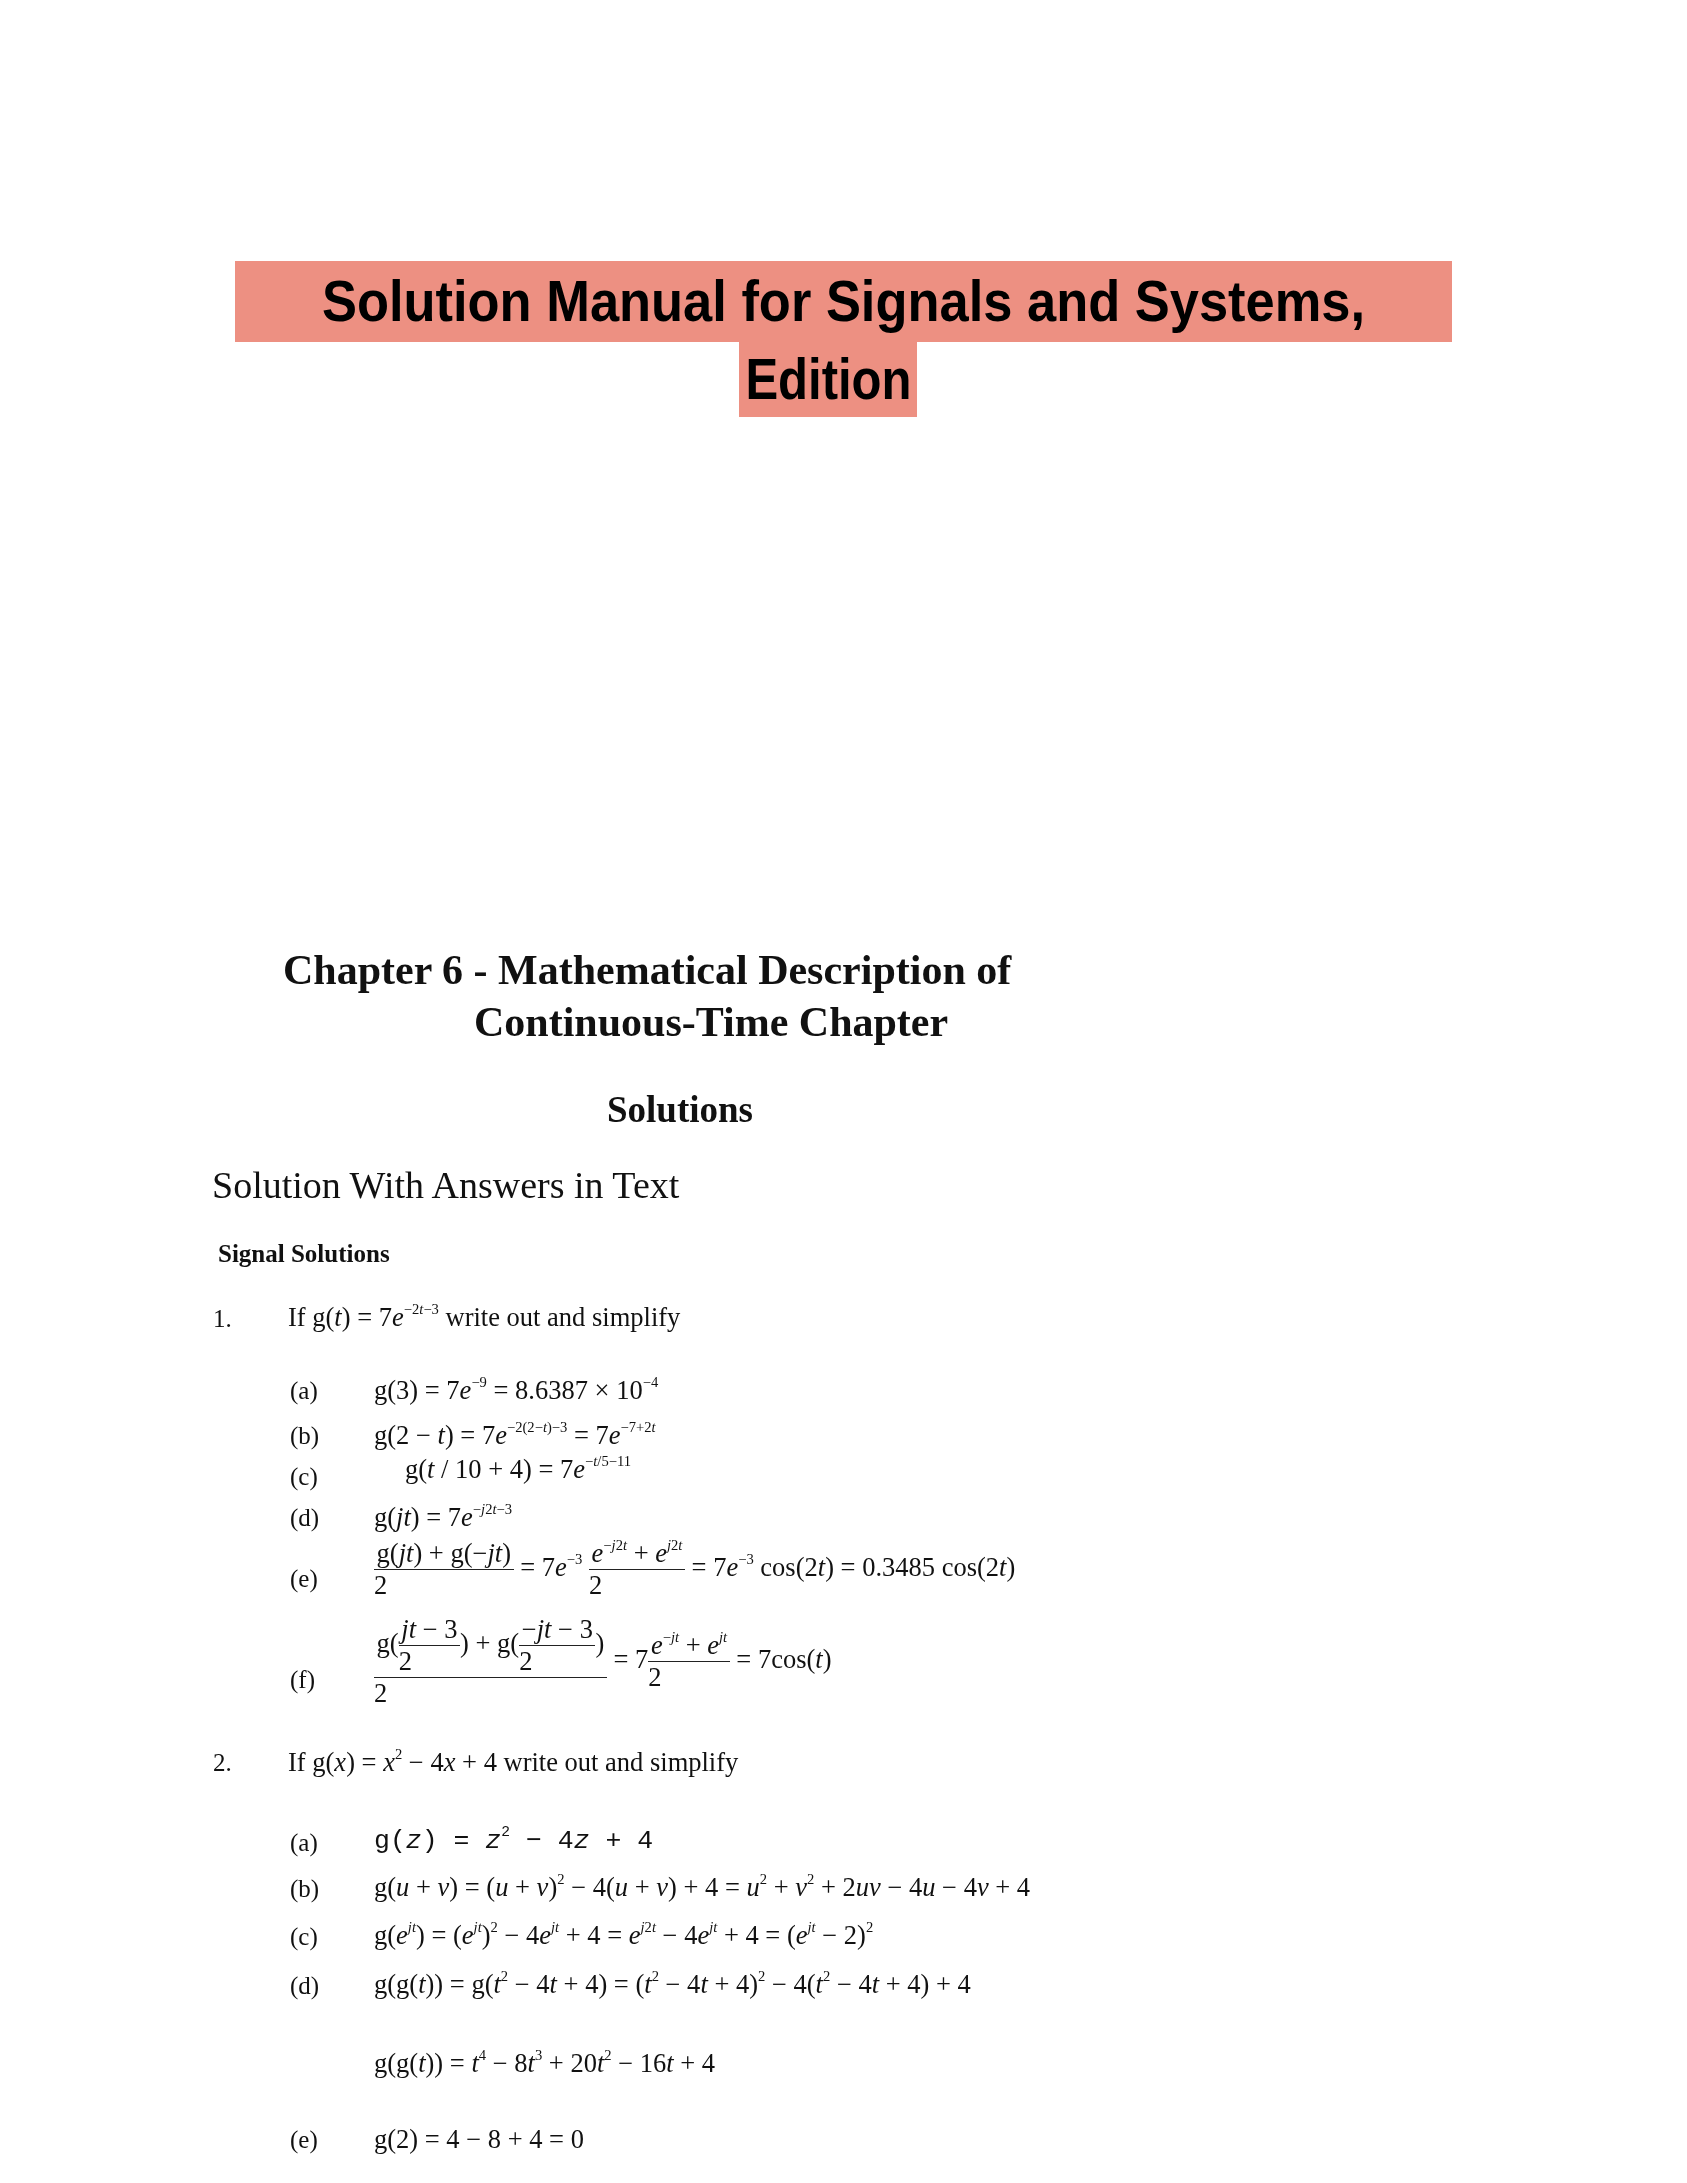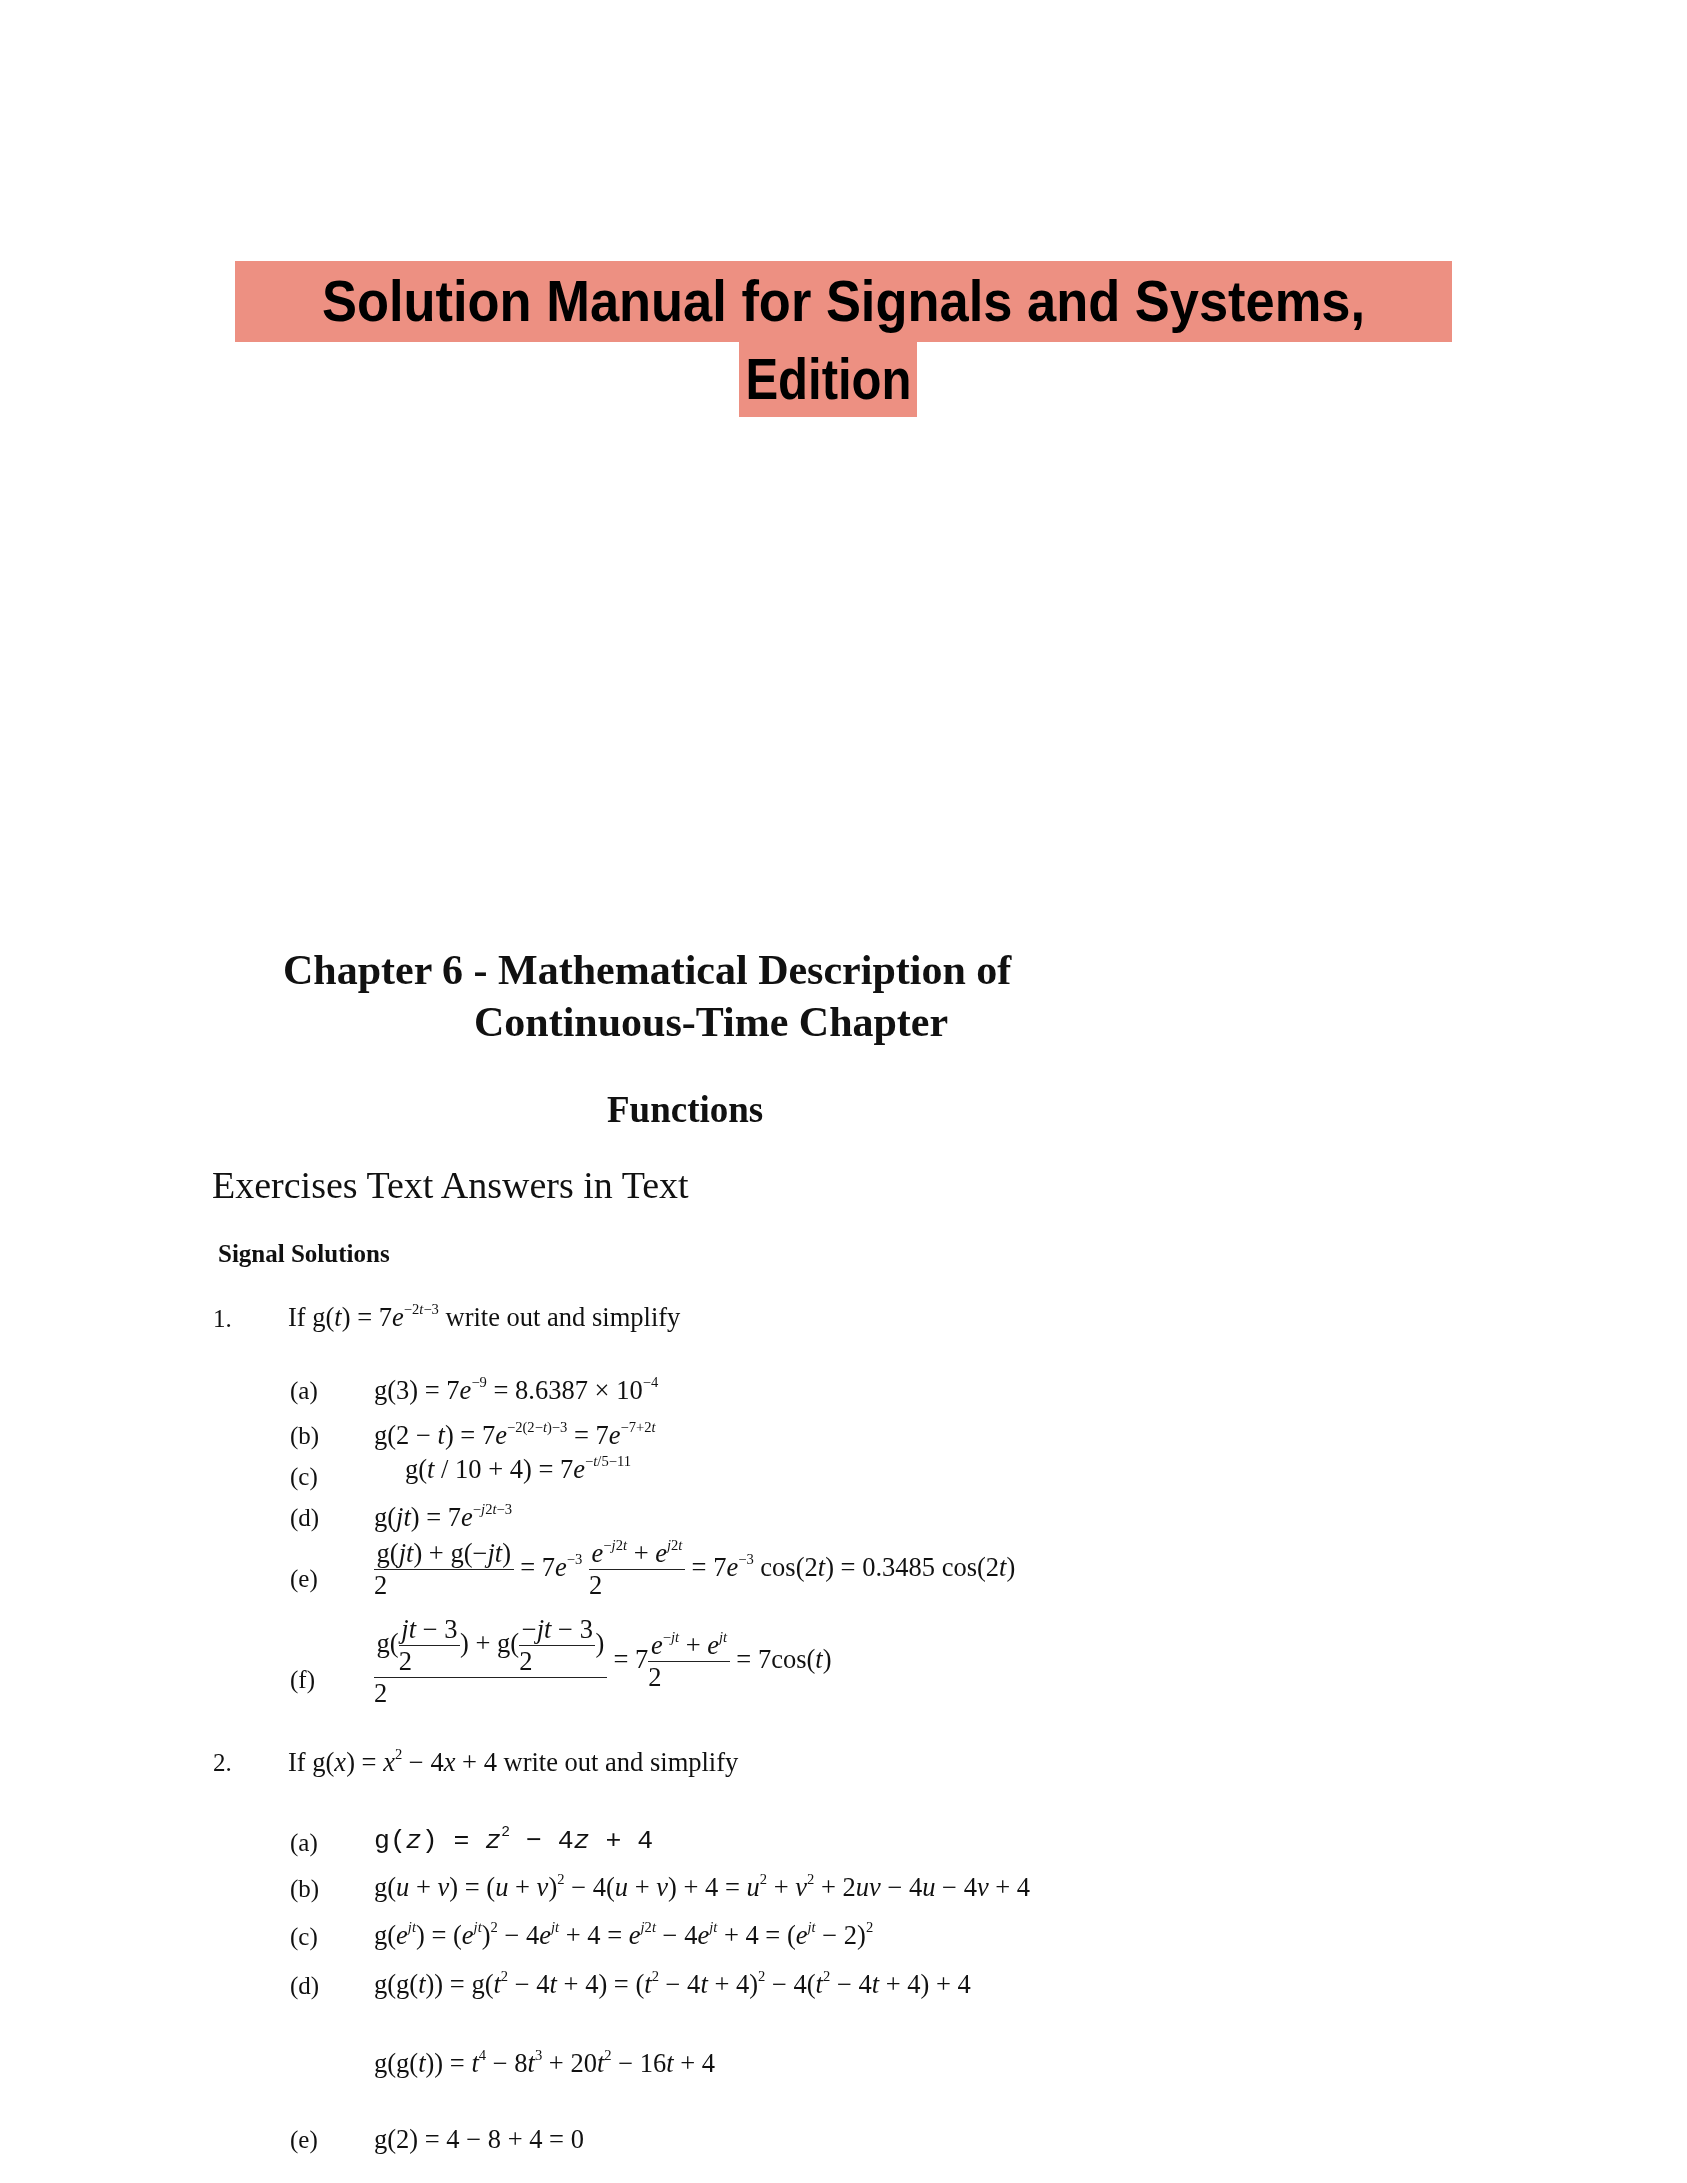"Functions" div.abs { text: Functions -> Solutions }
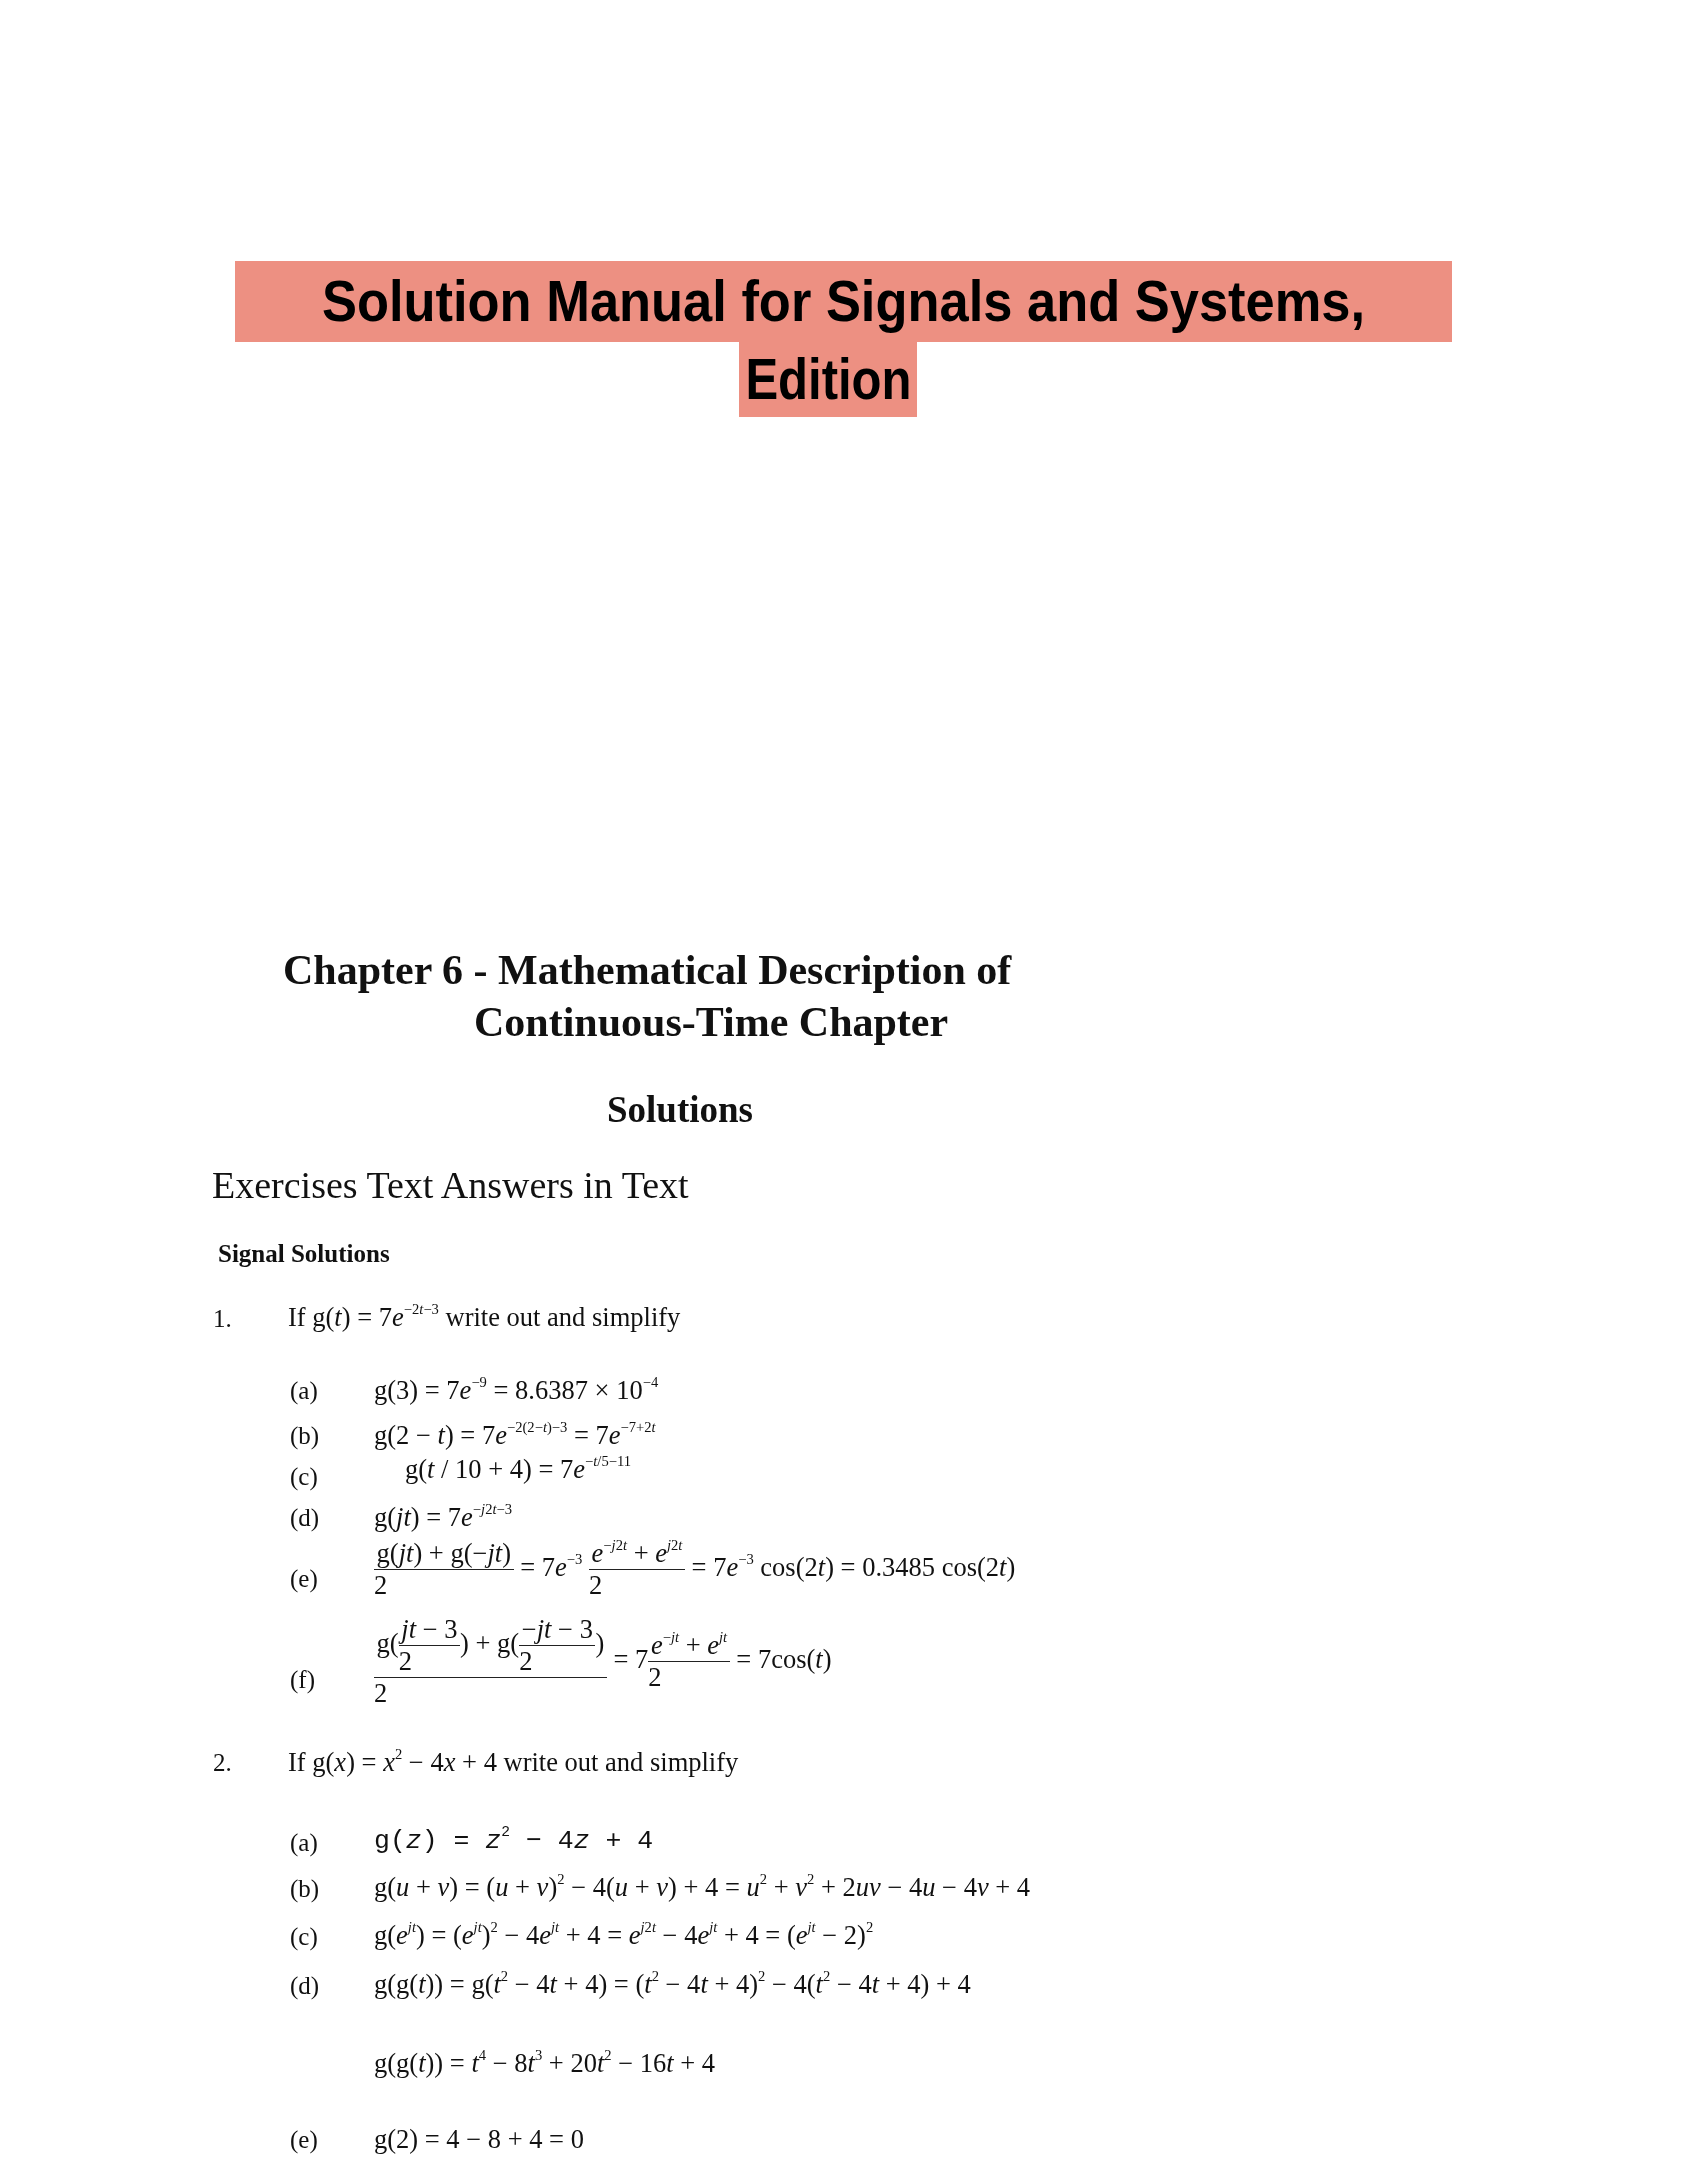"Exercises Text Answers in Text" div.abs { text: Exercises Text -> Solution With }
